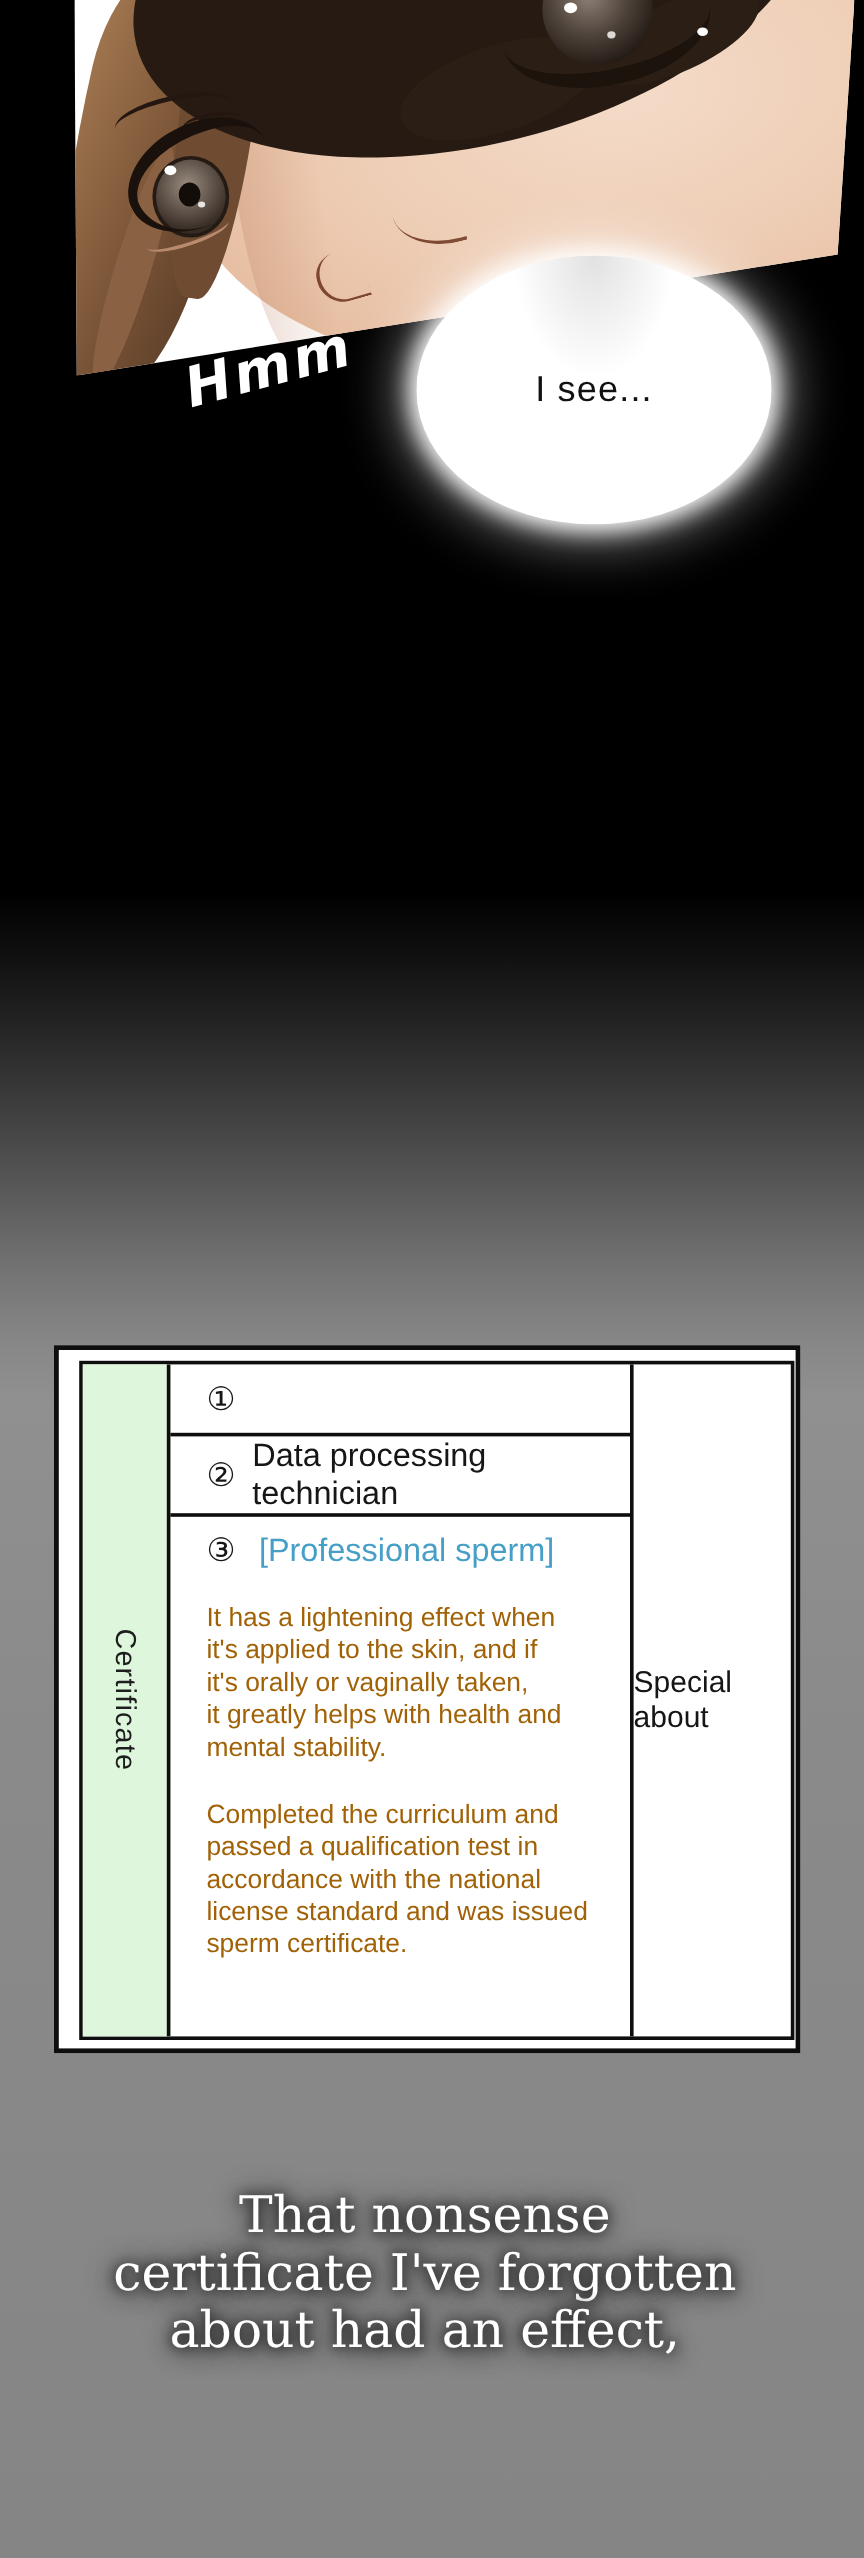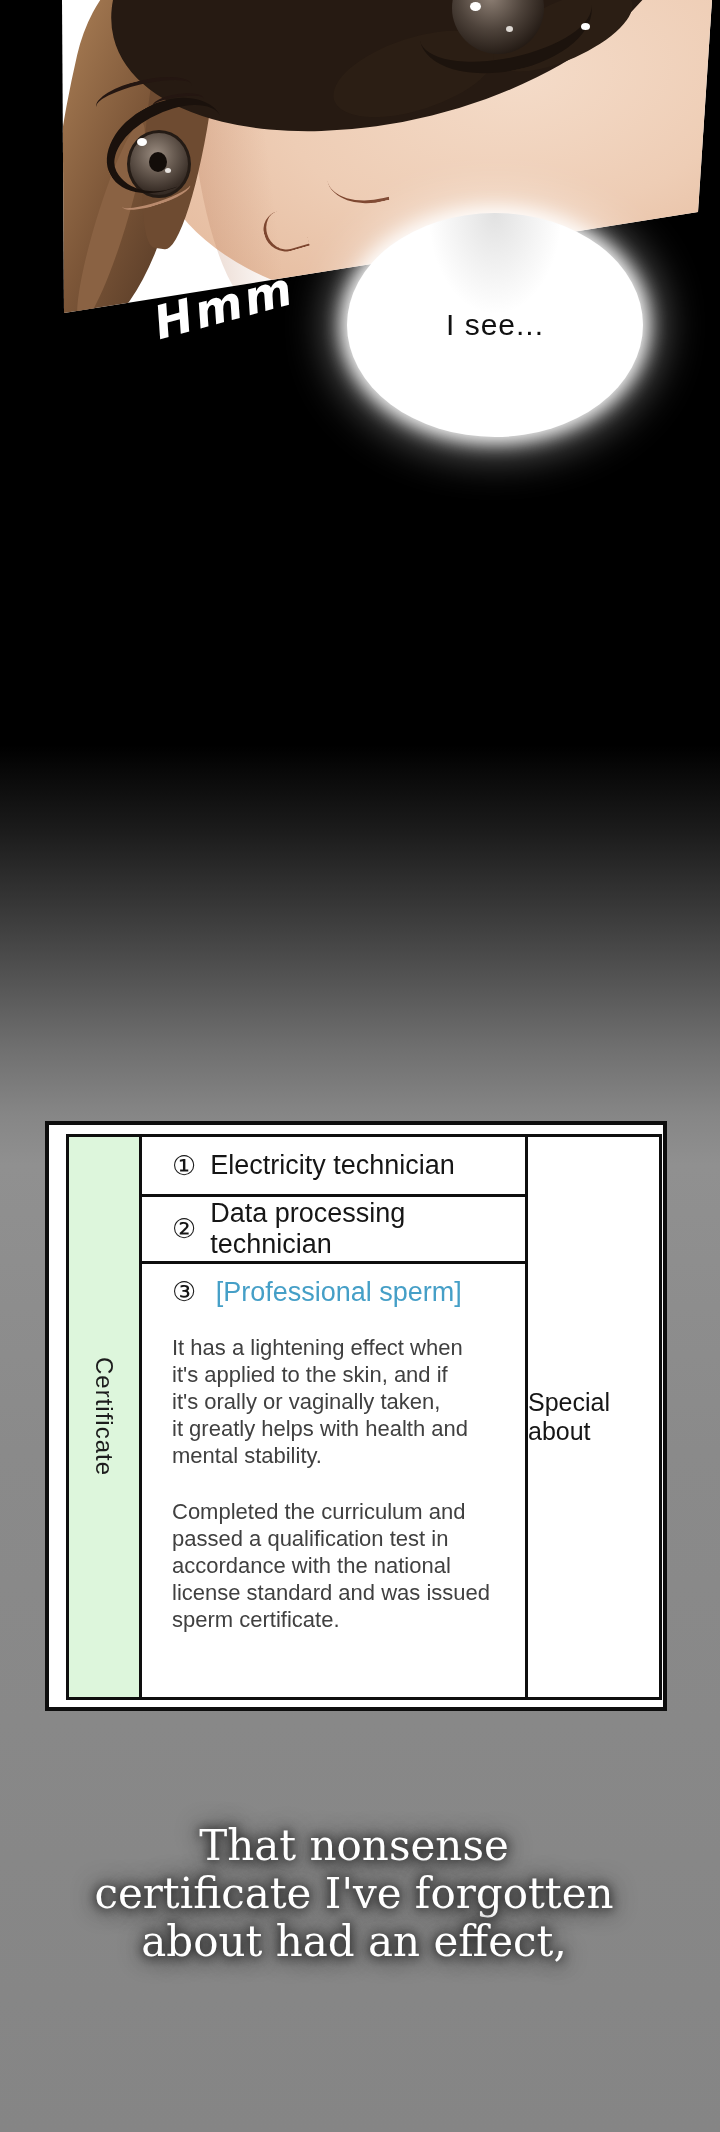"Electricity technician" span { html: <span>Electricity technician</span> -> none }
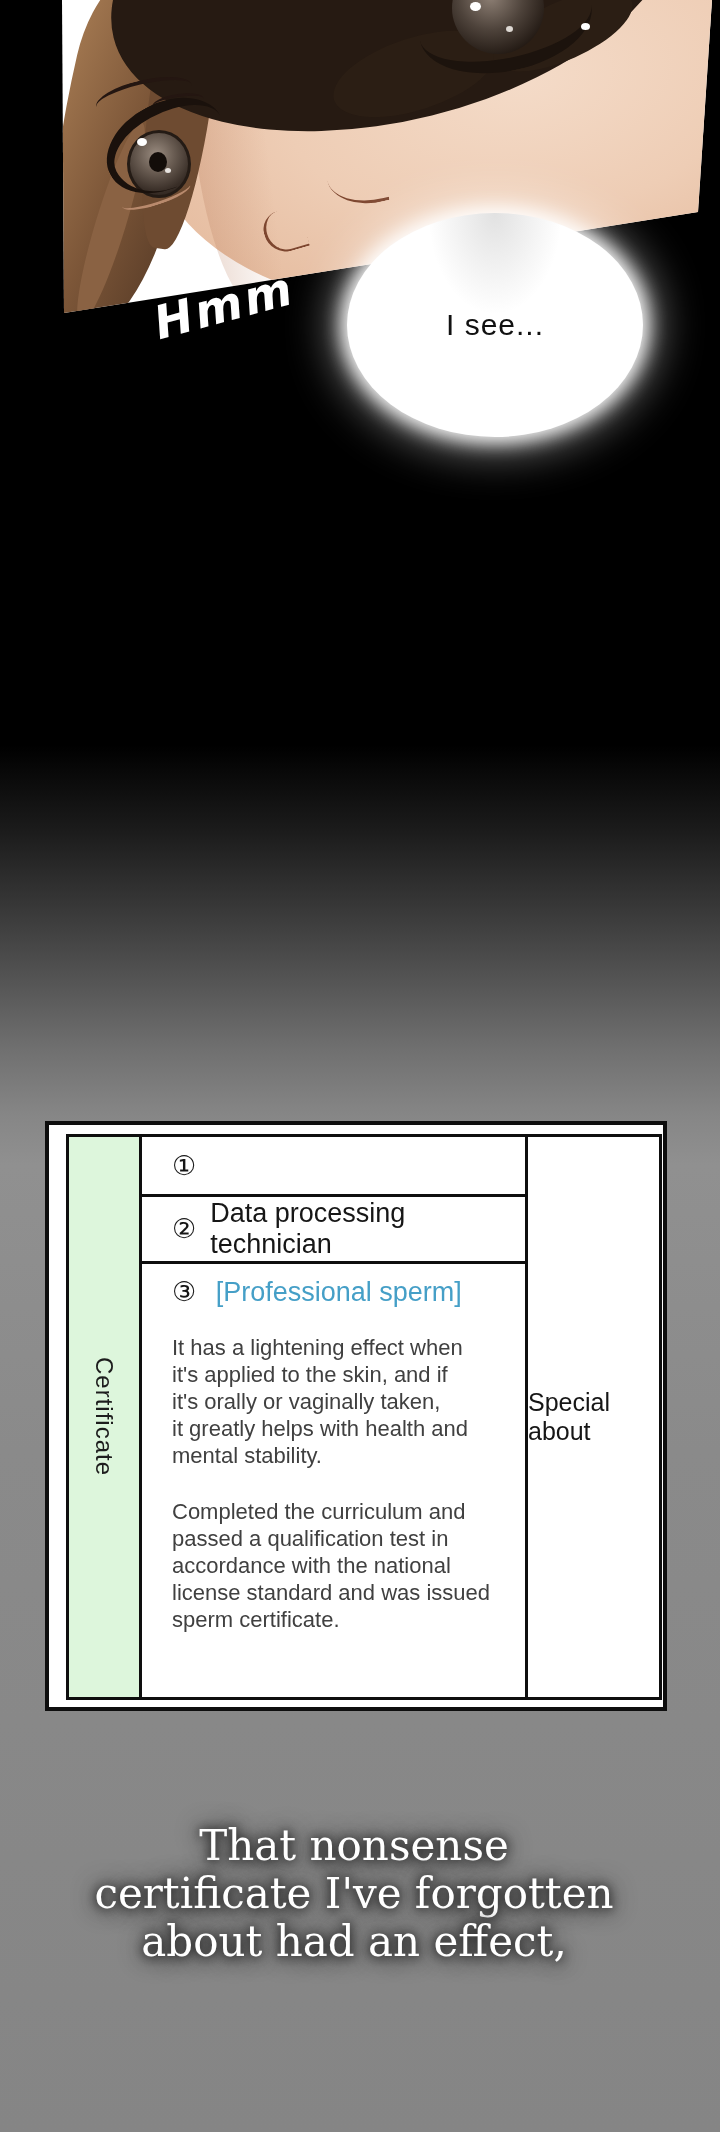"It has a lightening effect" .note-para { color: #404040 -> #a16207 }
